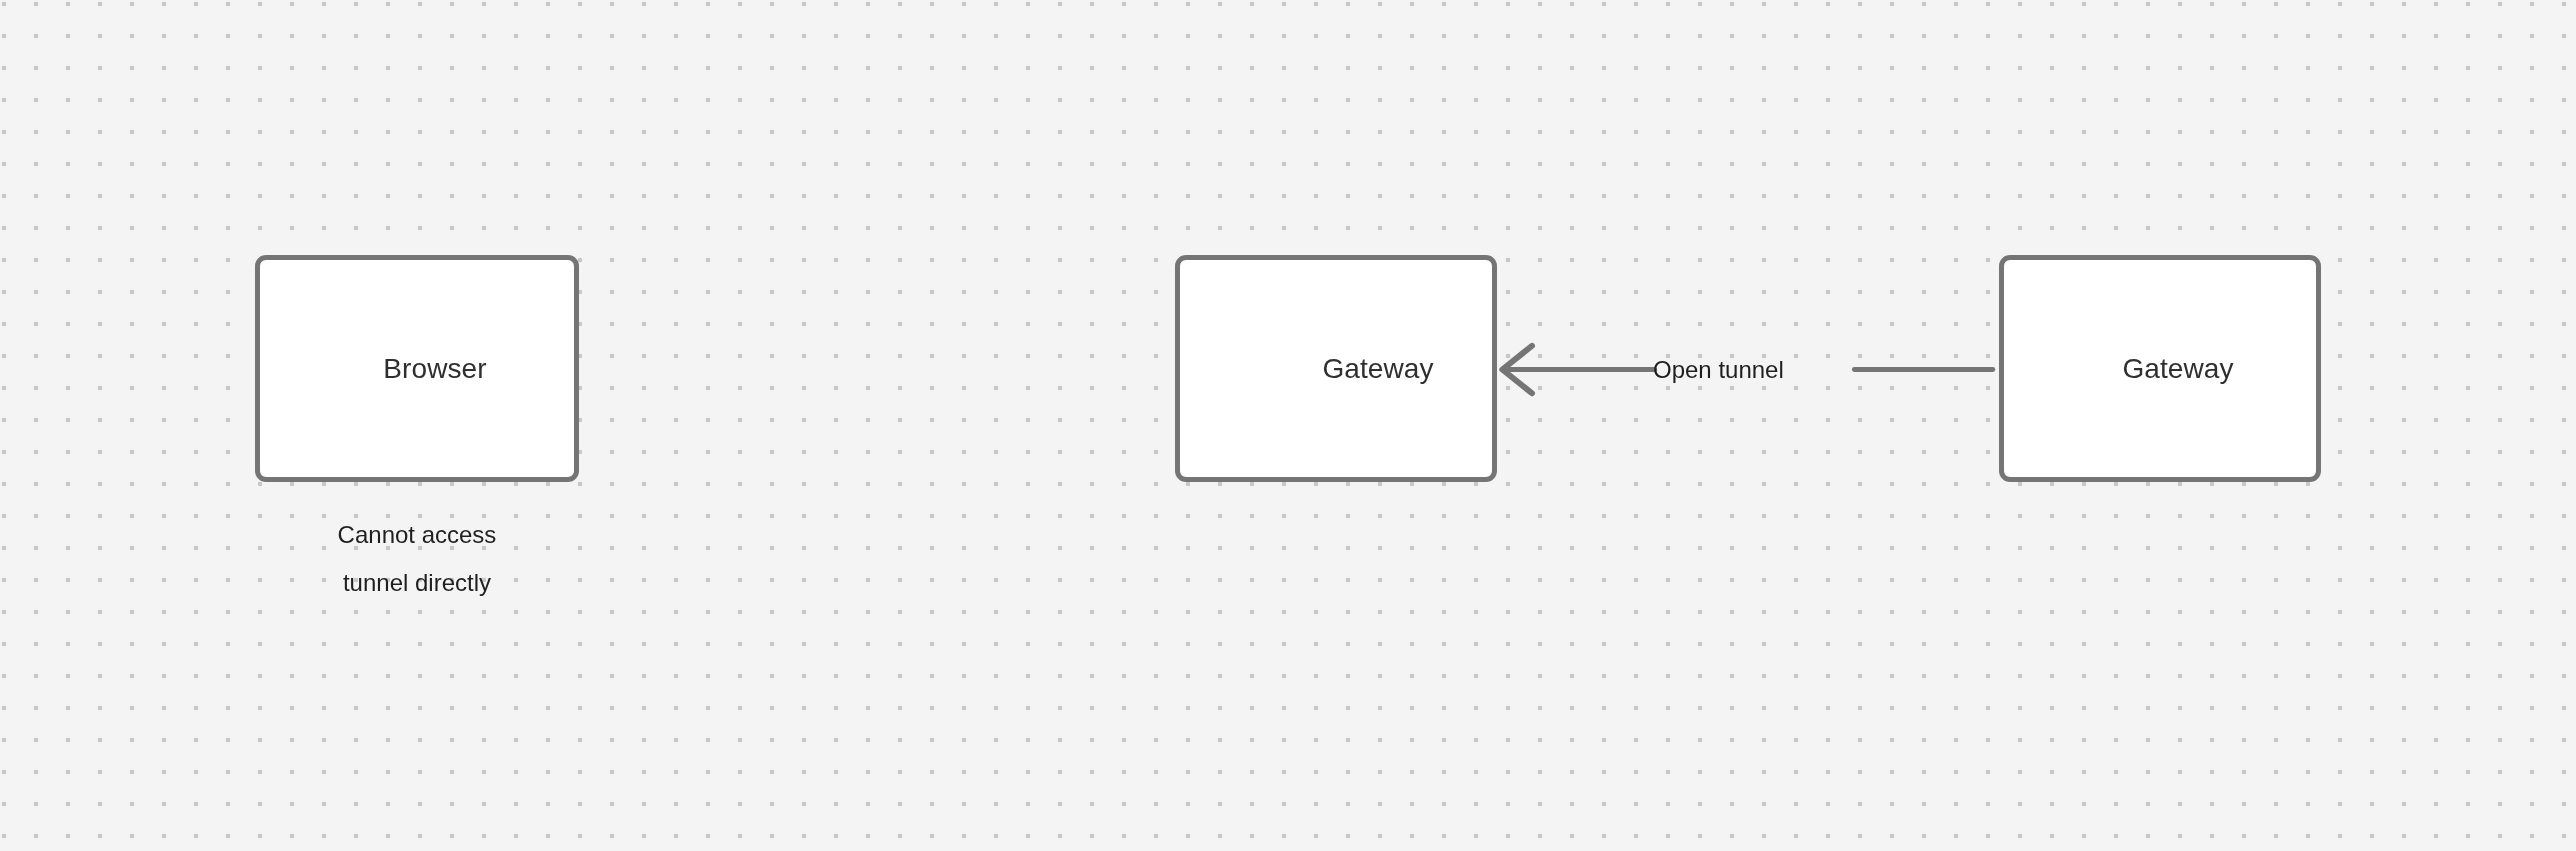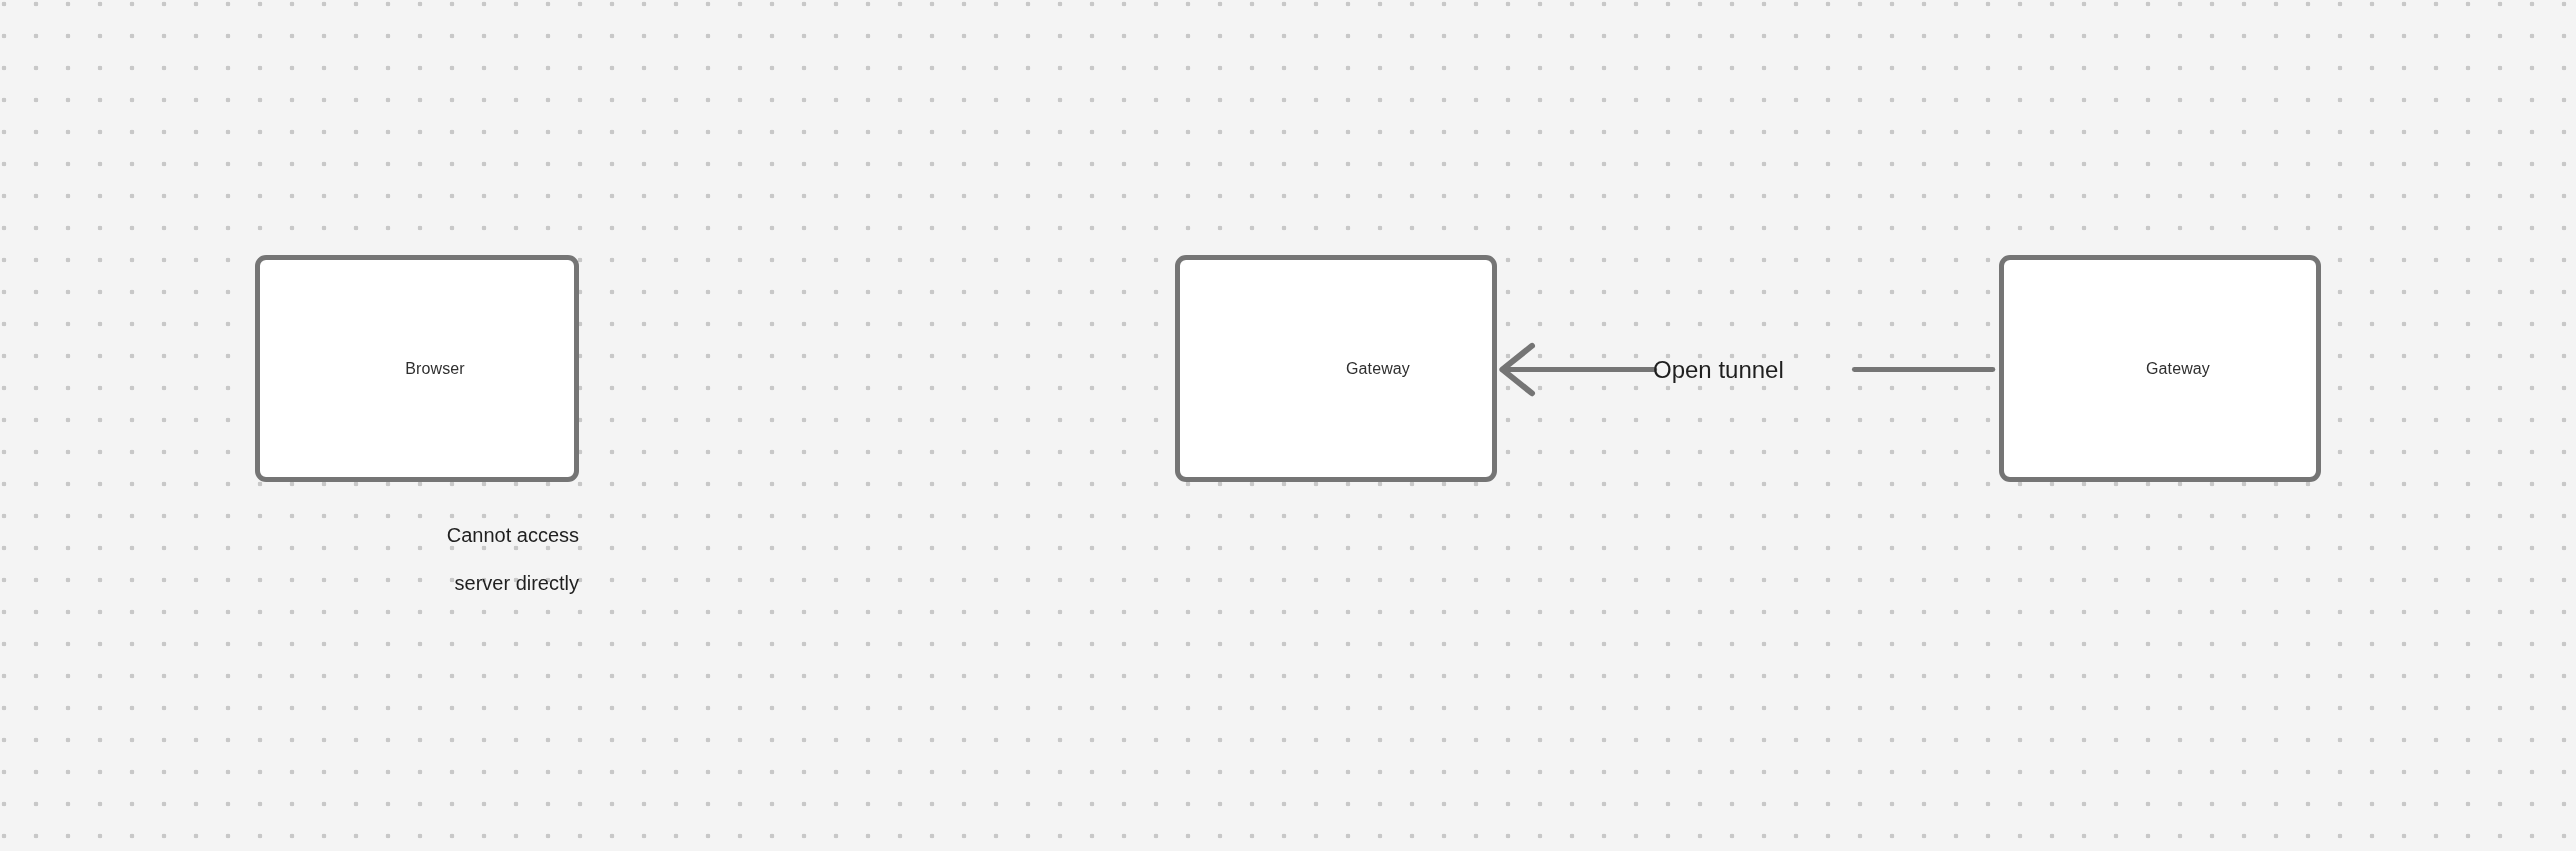"Browser" .node-label { font-size: 16px -> 28px }
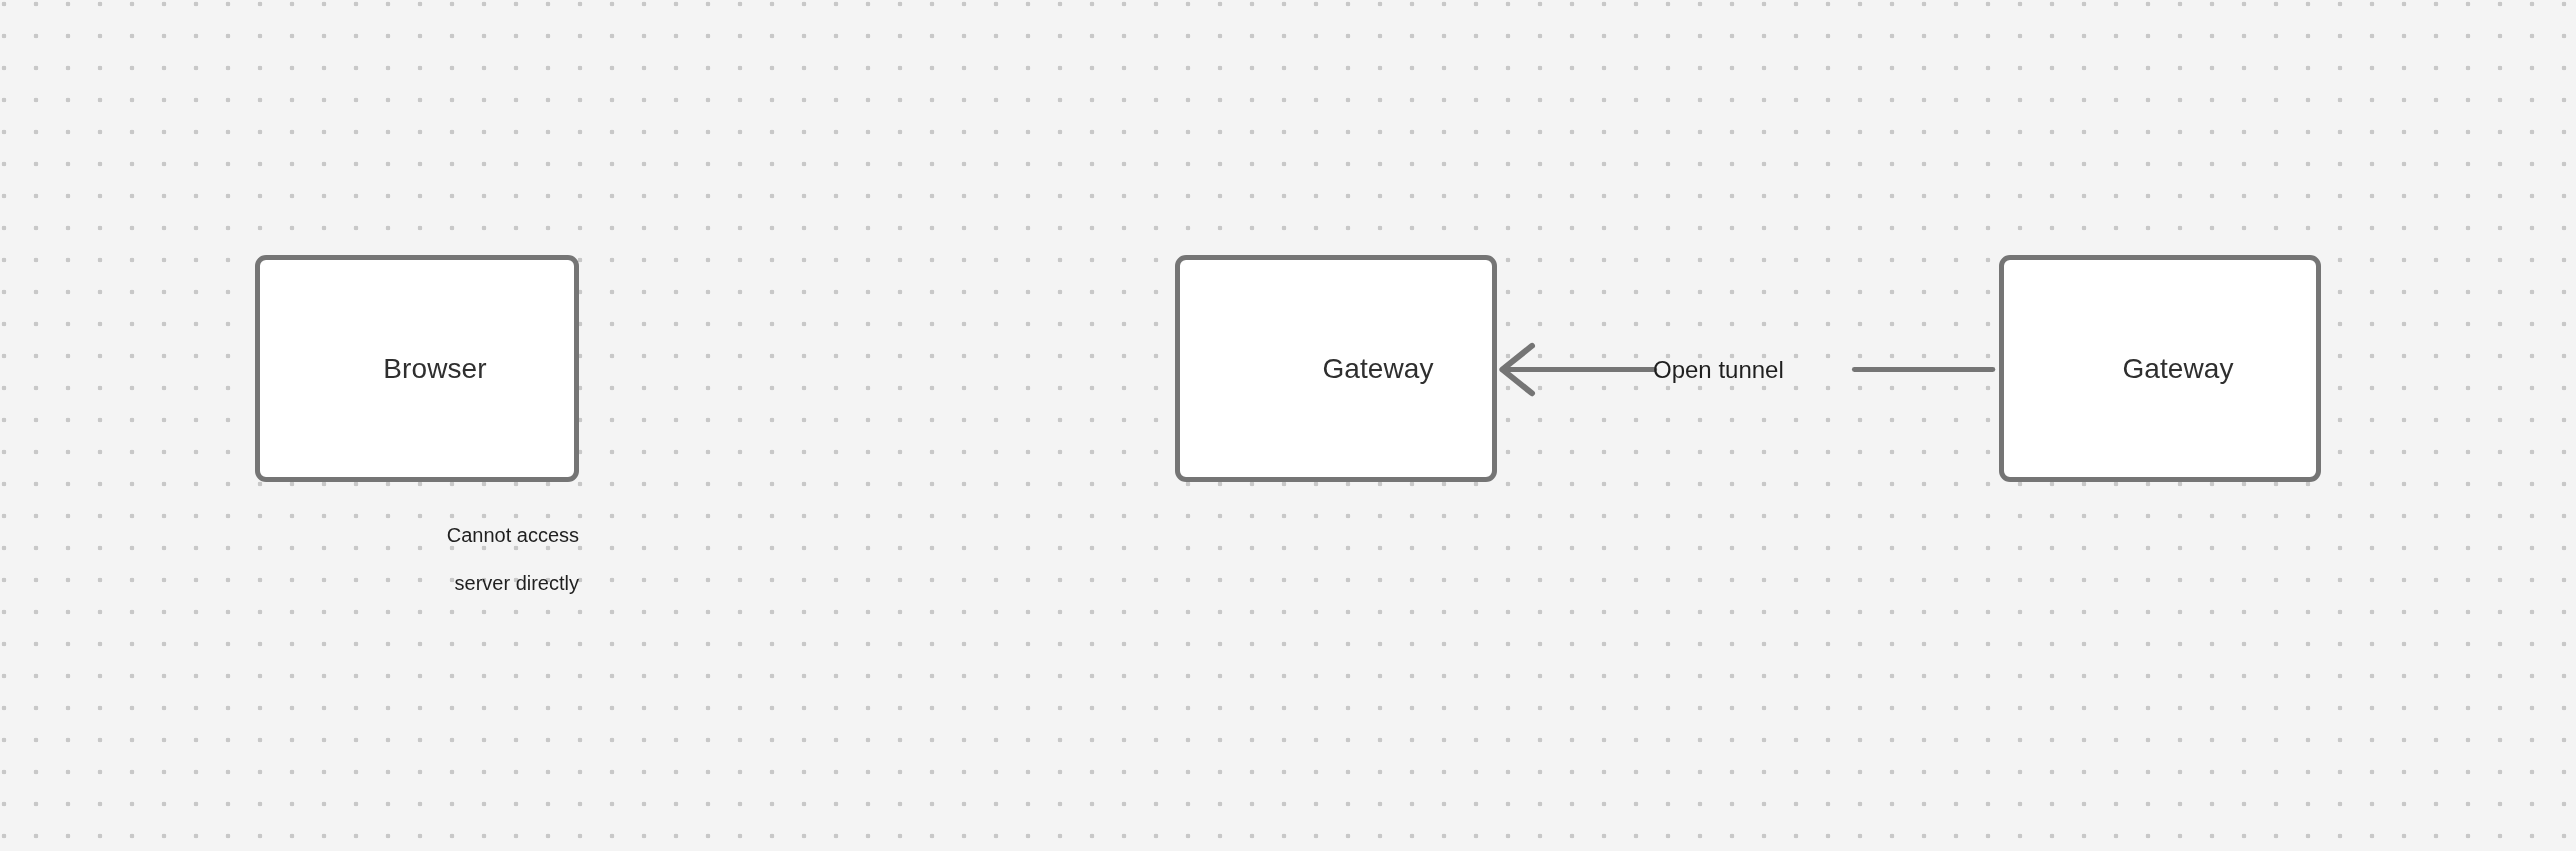"Cannot access" .caption { font-size: 20px -> 24px; text-align: right -> center }
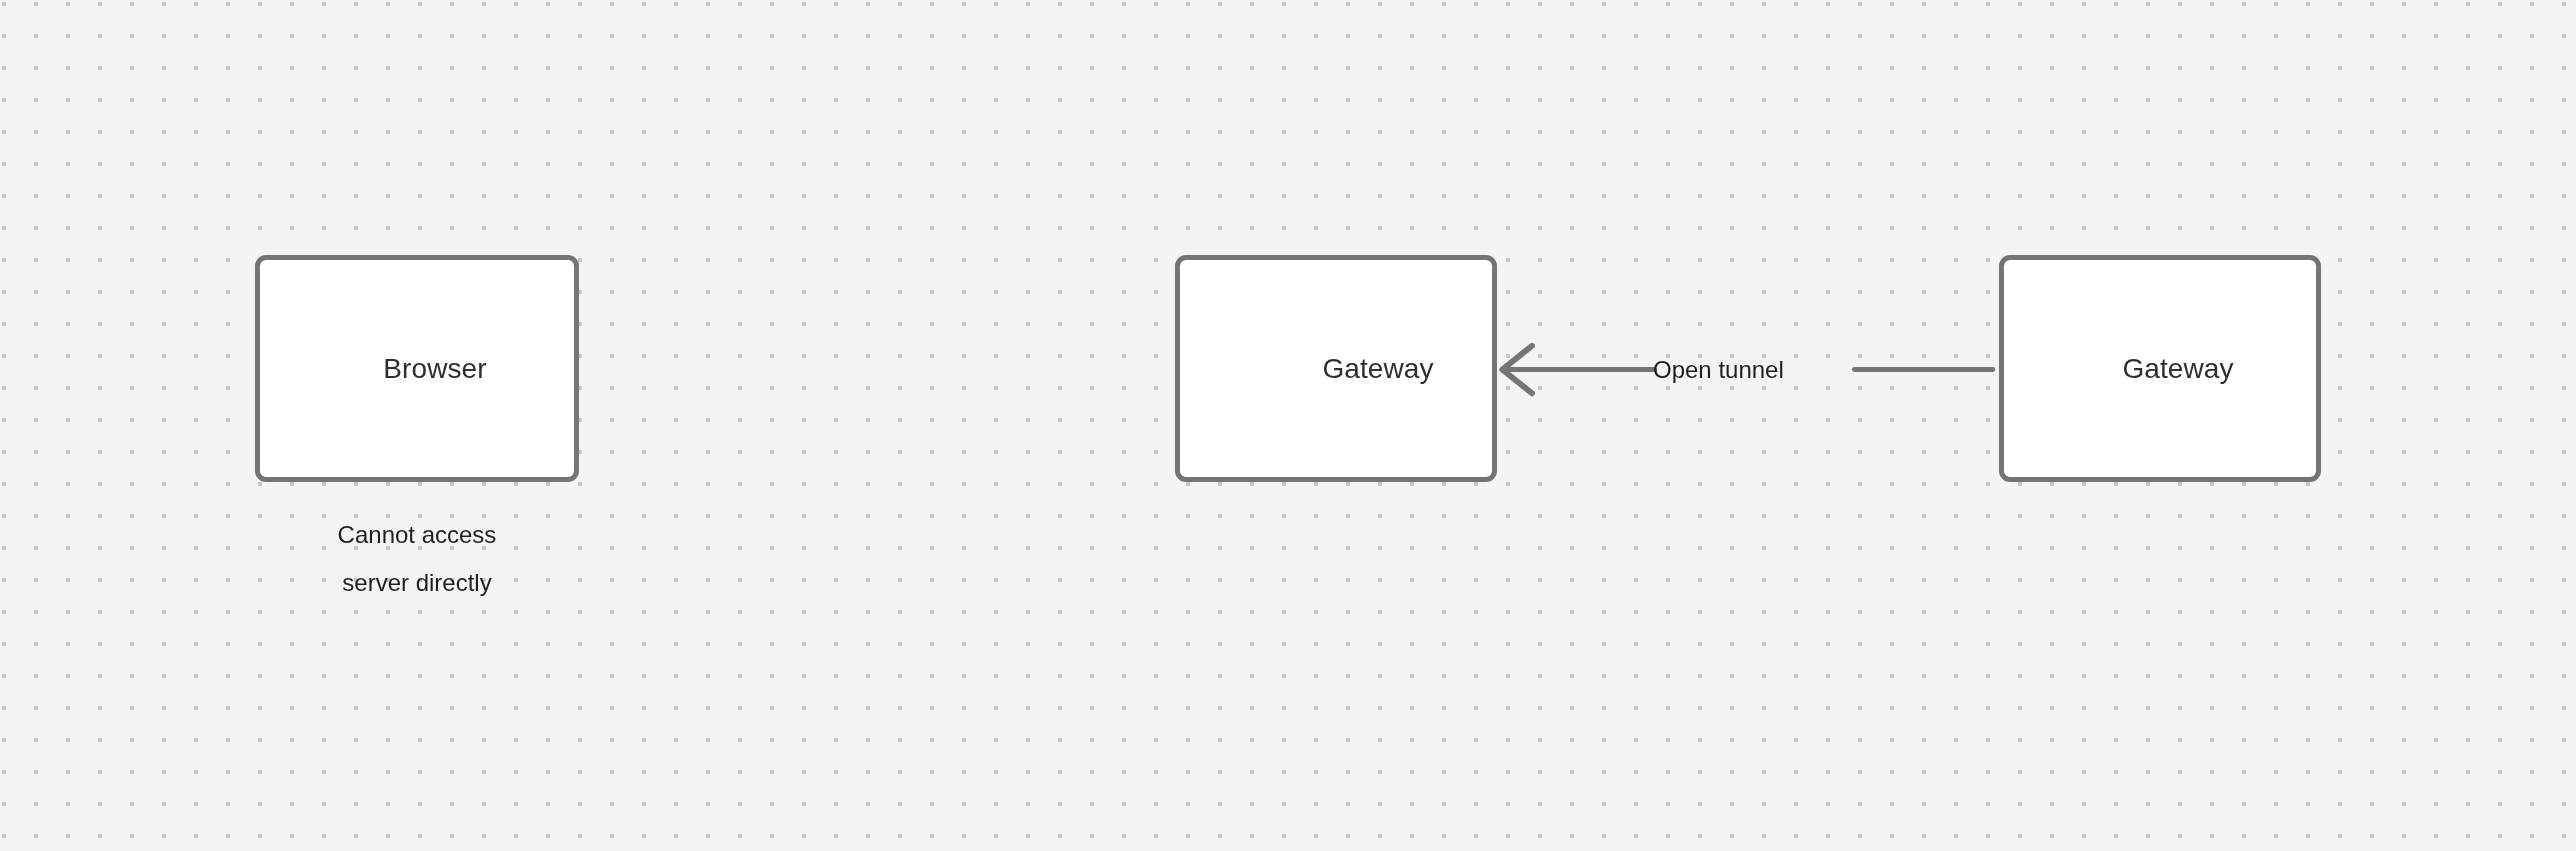"server directly" span.cap-line { text: server -> tunnel }
